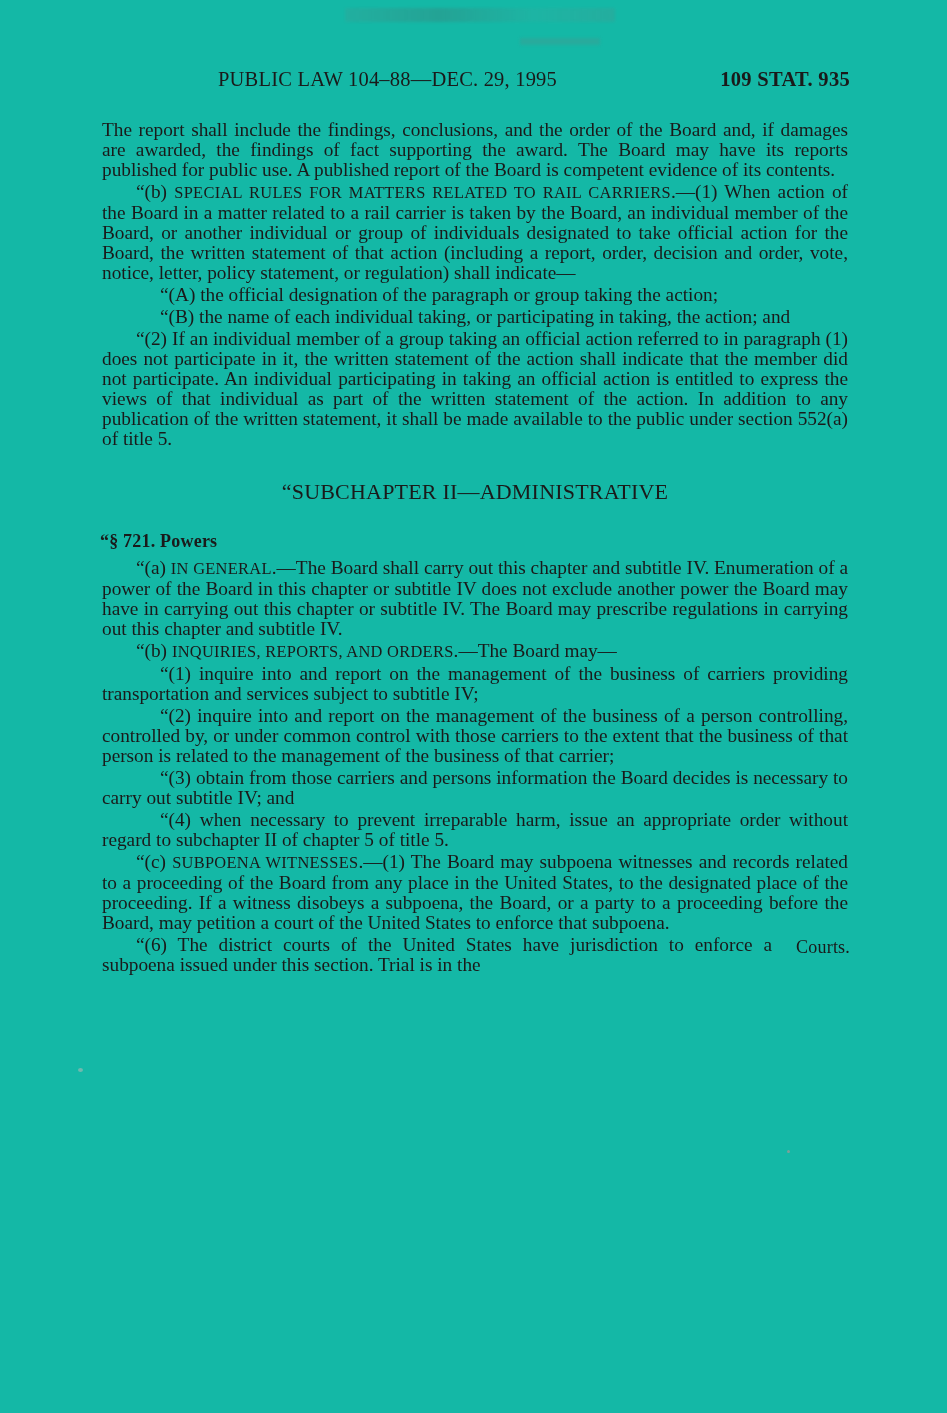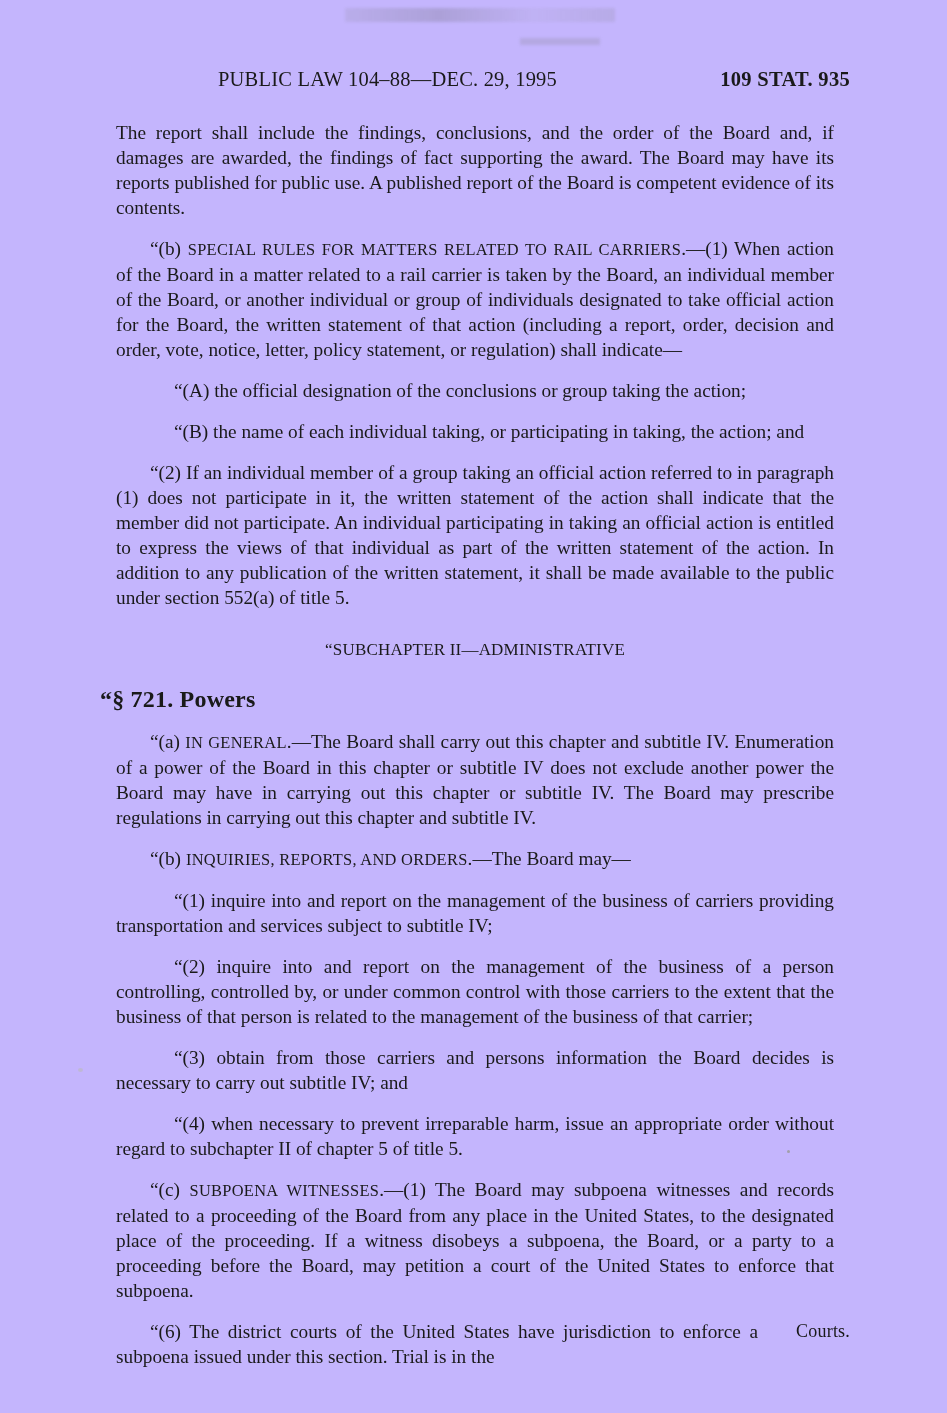"PUBLIC LAW 104–88—DEC. 29, 1995" .page { background: #c4b5fd -> #14b8a6 }
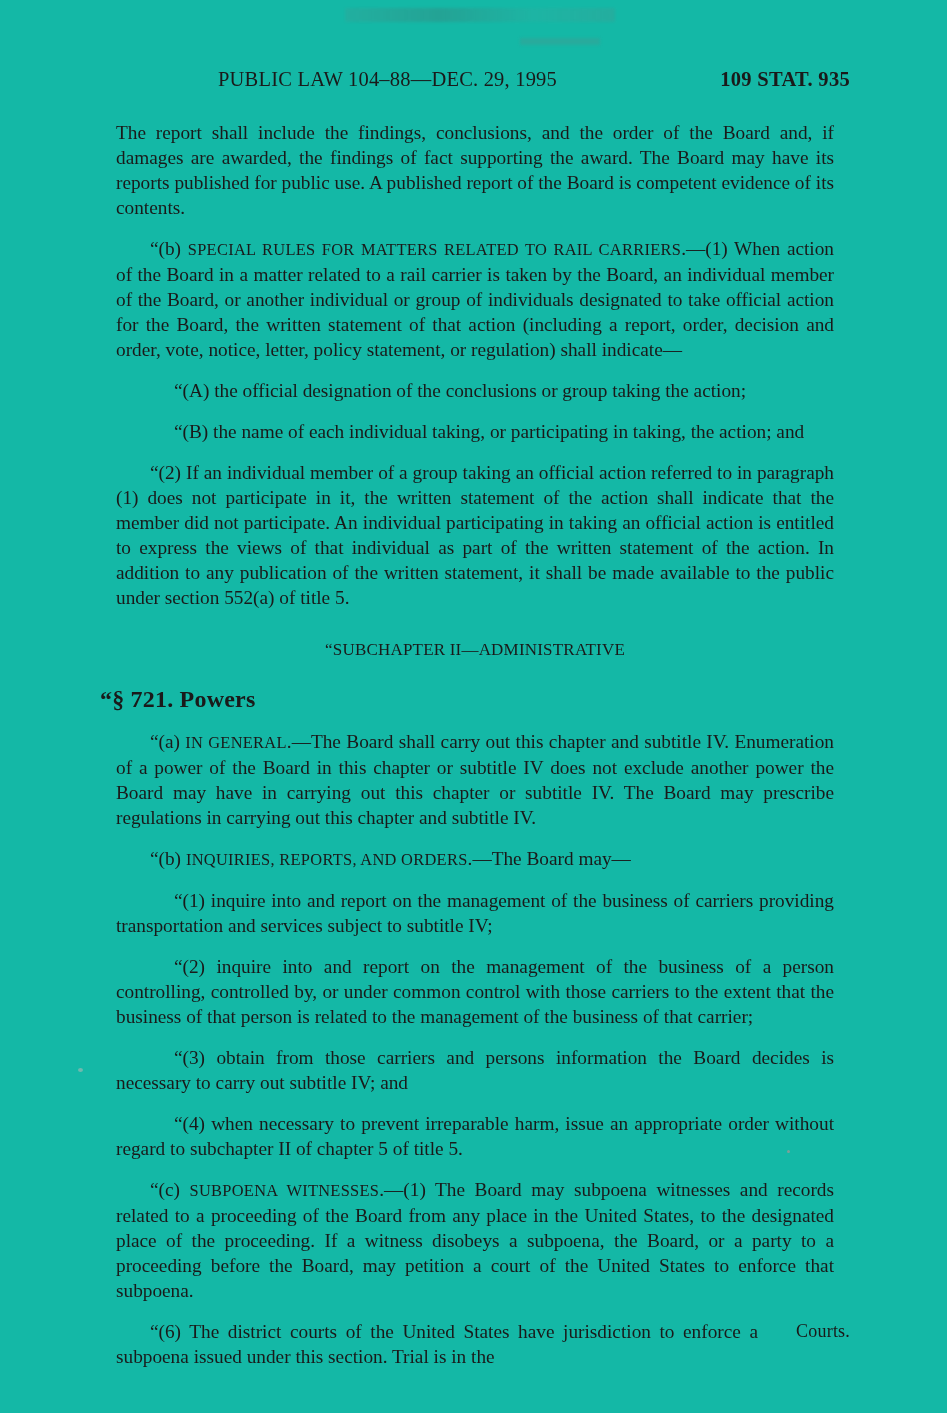"The report shall include the" p { line-height: 25px -> 20px; margin: 16px -> 2px }
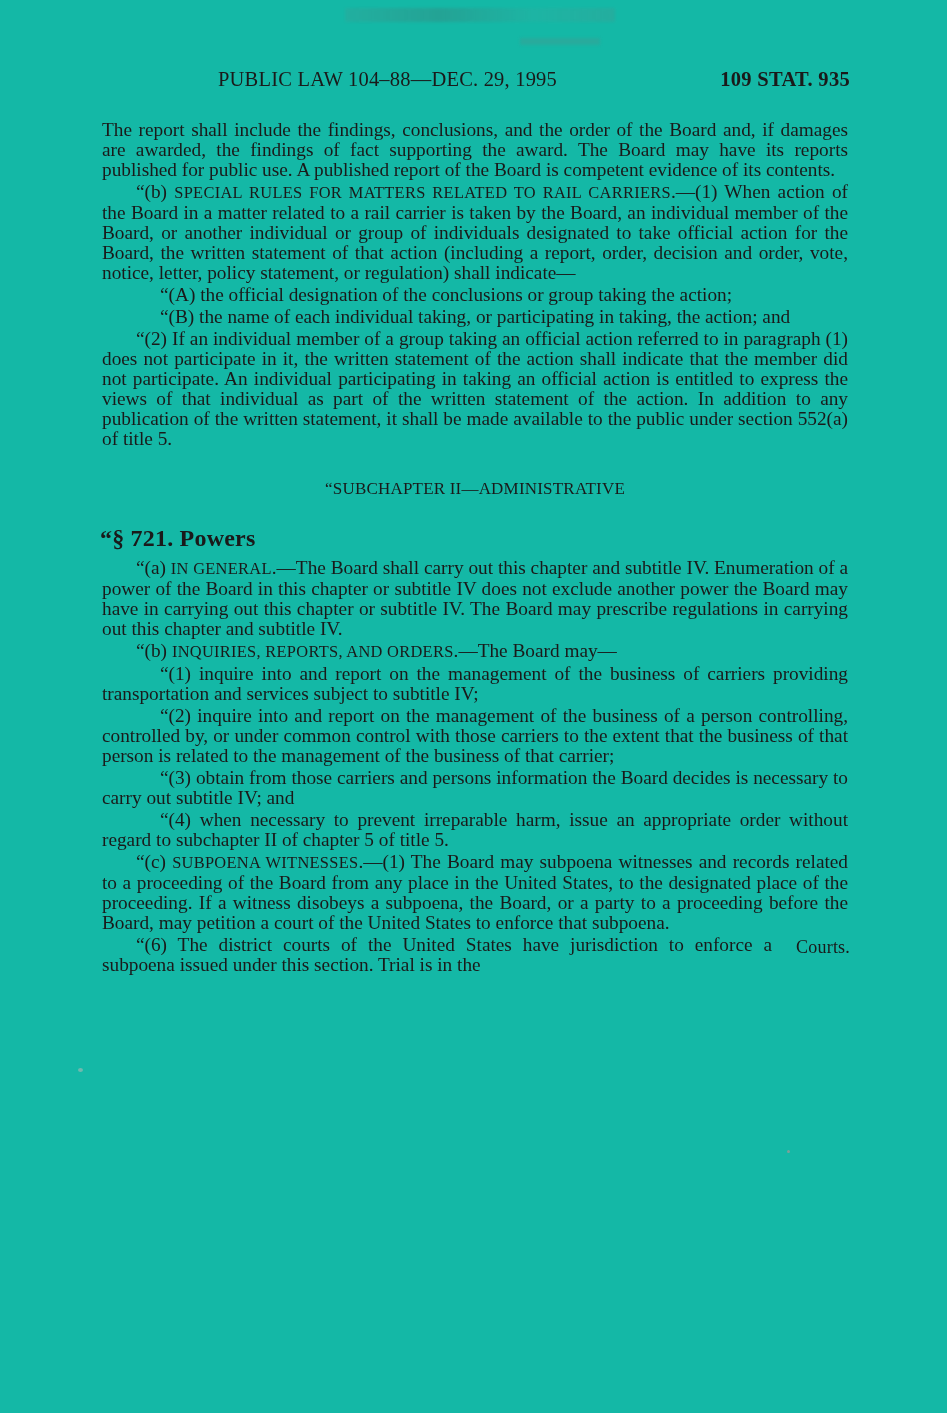"“(A) the official designation of" p.body-para { text: conclusions -> paragraph }
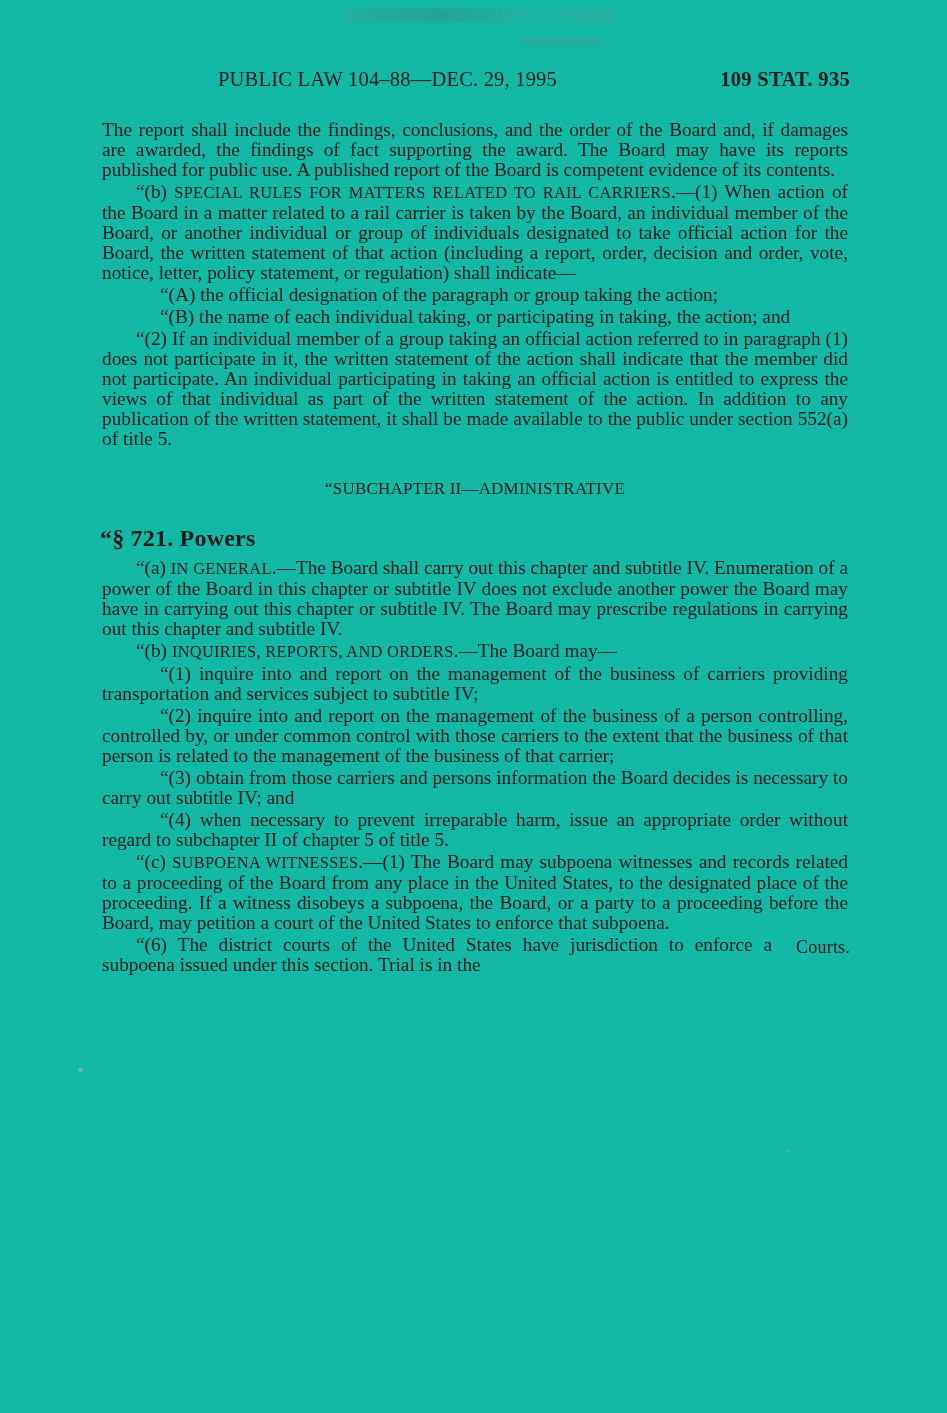"“SUBCHAPTER II—ADMINISTRATIVE" .subchapter { font-size: 17px -> 22px }
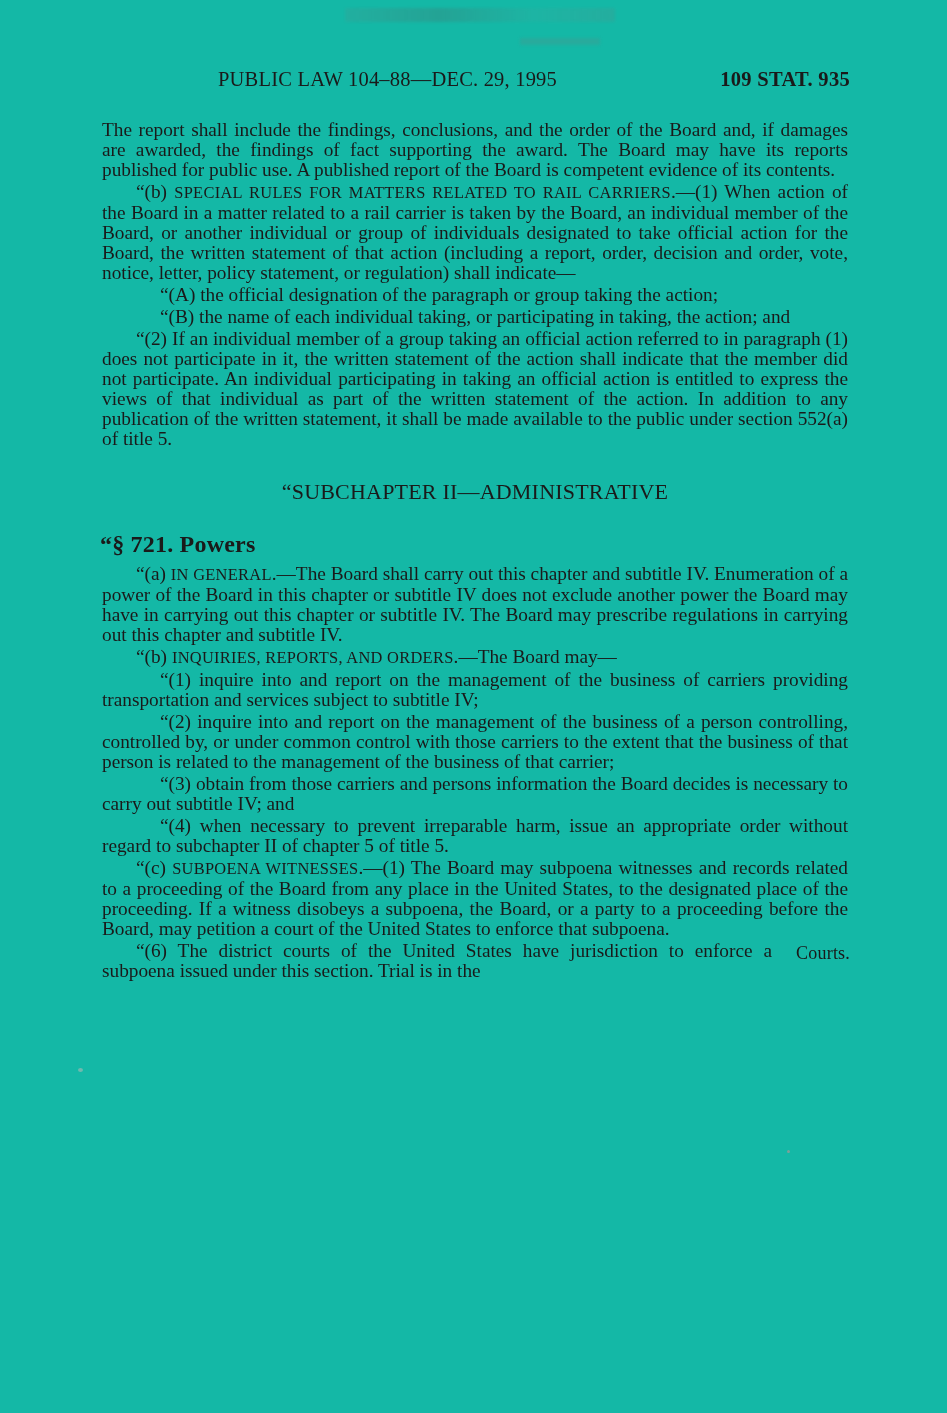"“§ 721. Powers" .section-head { font-size: 24px -> 18px }
